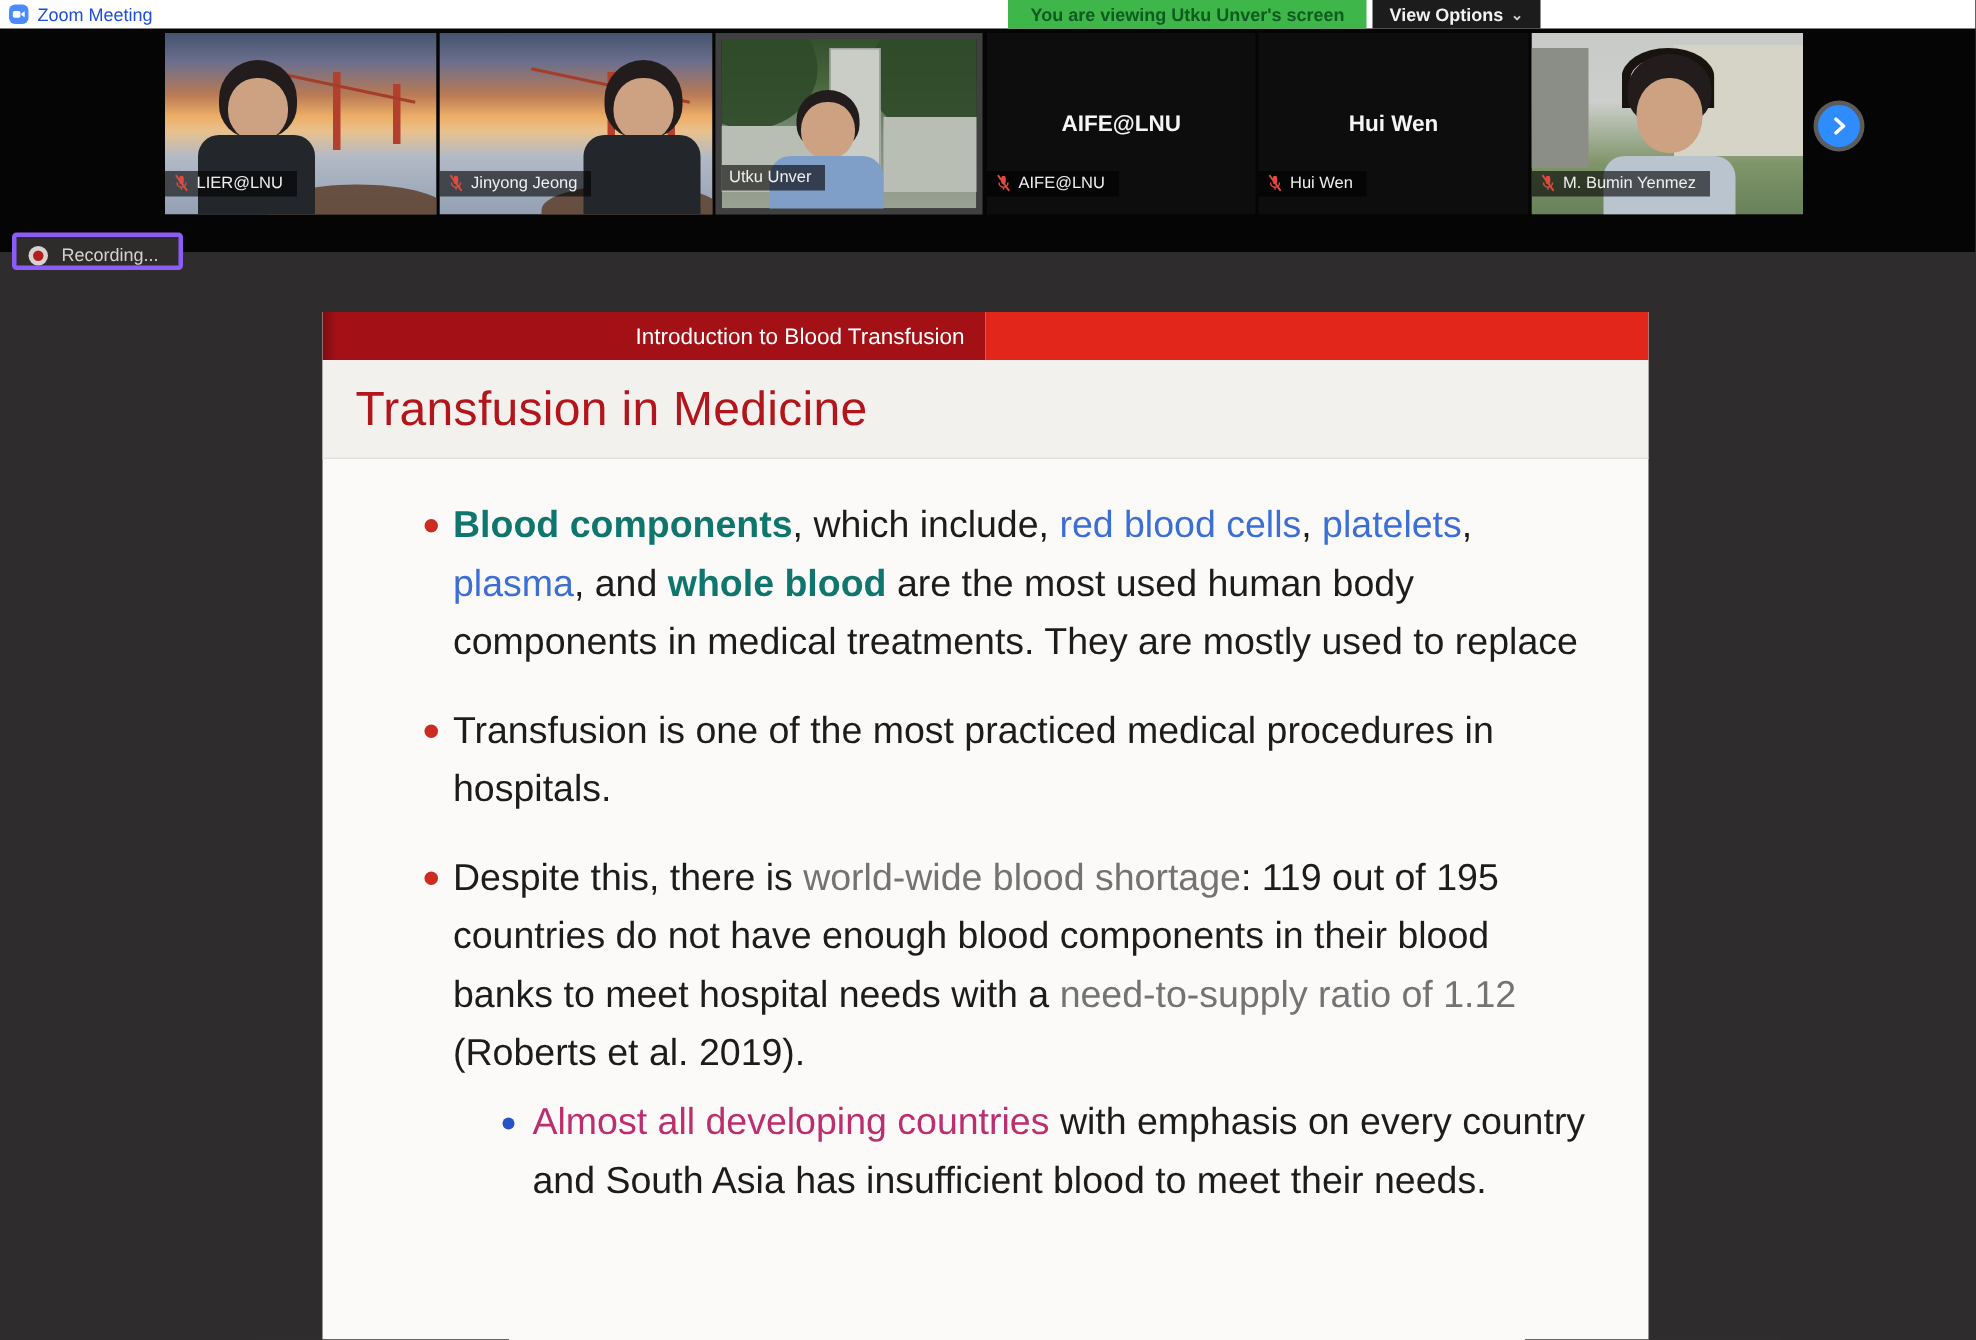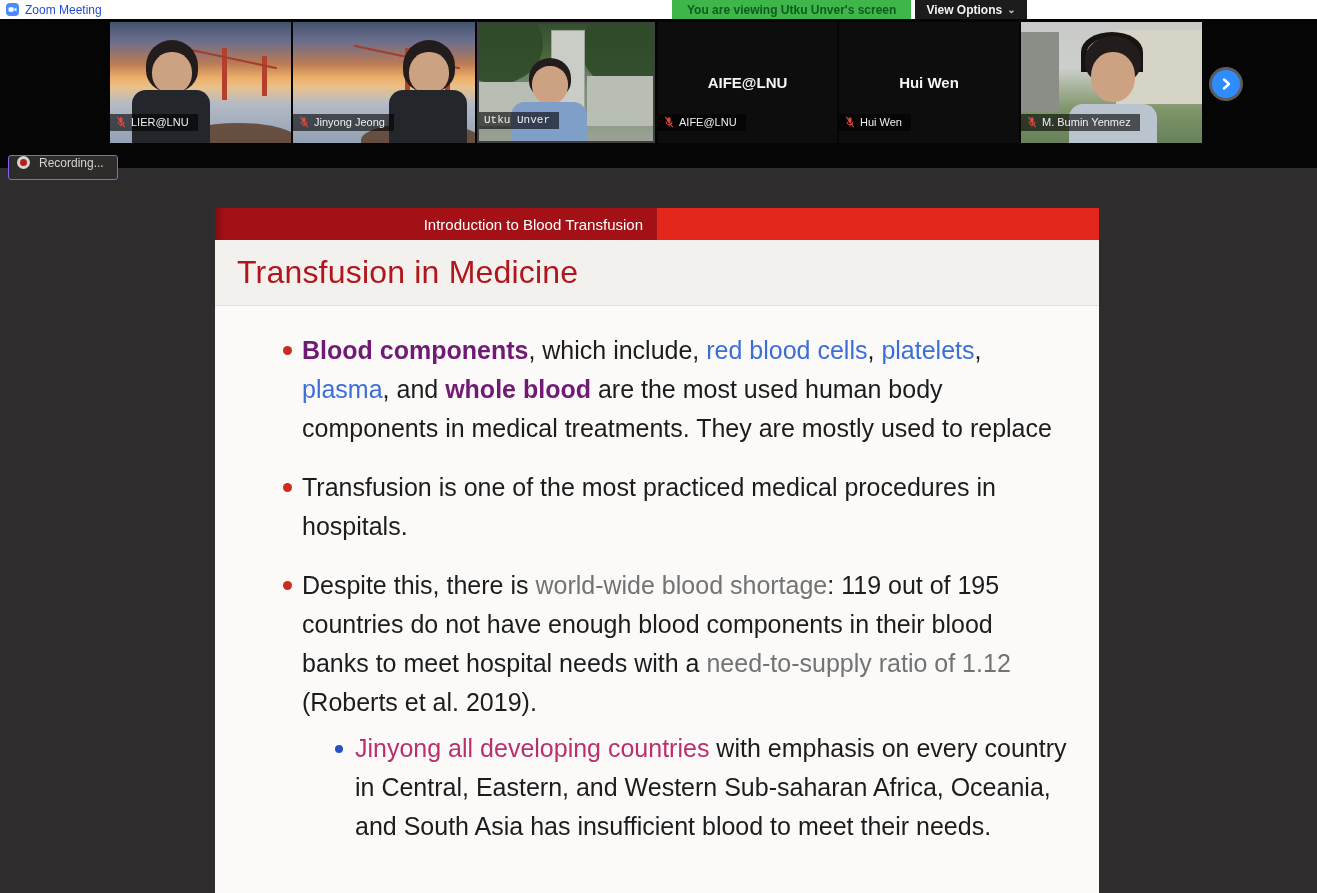"Utku Unver" .tile.active { border: 2px solid #404040 -> 4px solid #404040; font-family: Liberation Mono, monospace -> none }
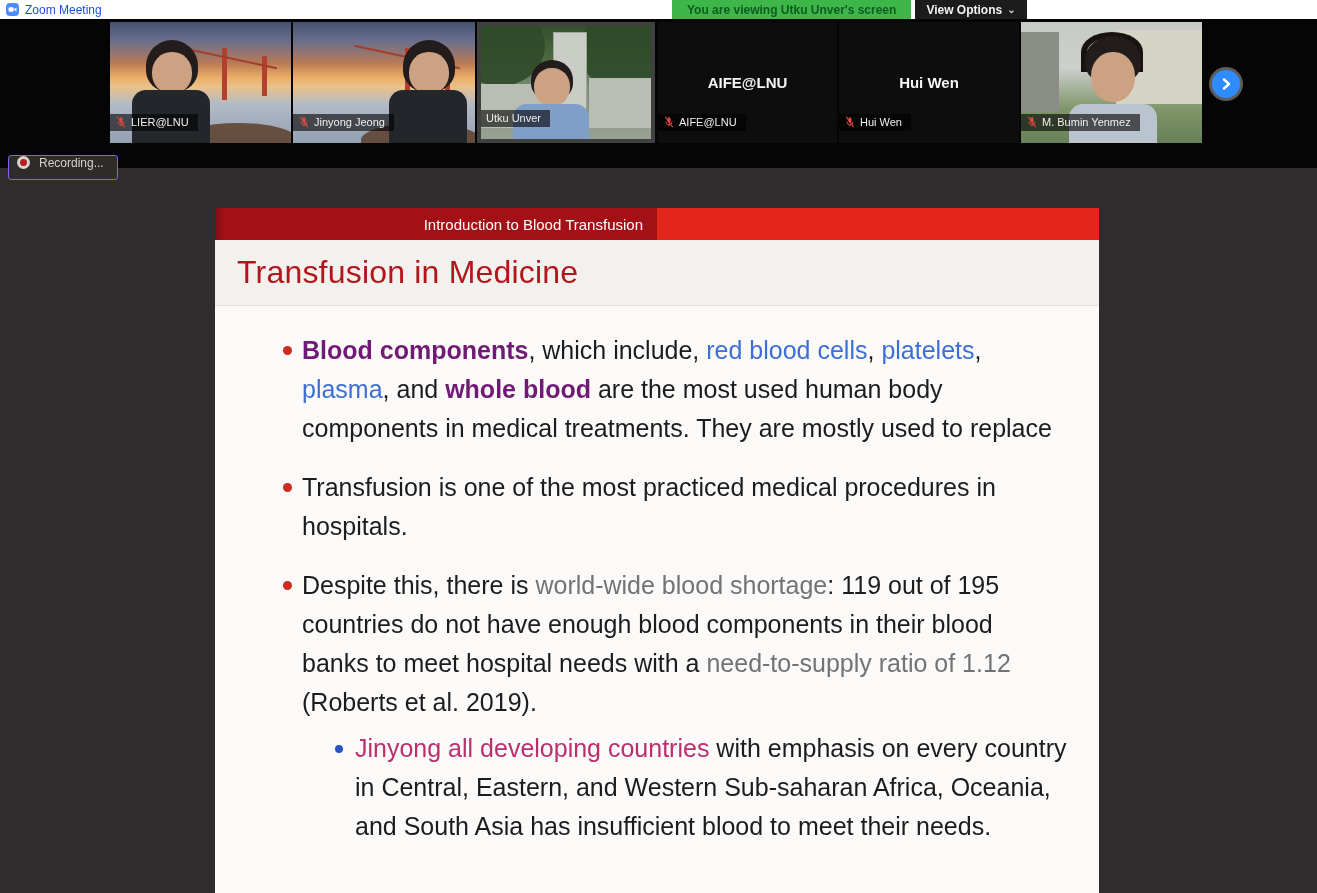"Recording..." .recording { align-items: flex-start -> flex-end; border: 1px solid #8b5cf6 -> 3px solid #8b5cf6 }
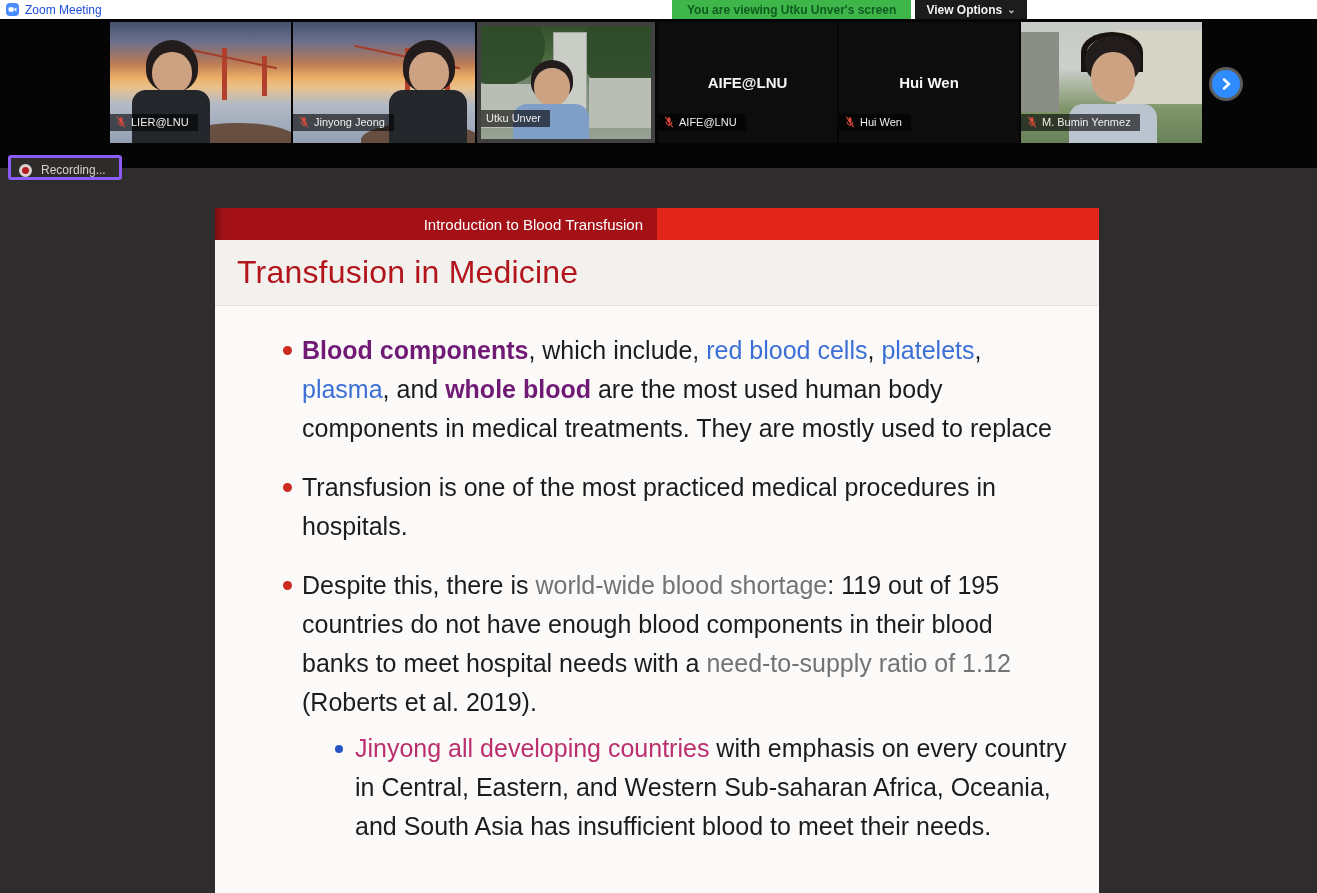"Blood components" .c-blue-bold { color: #701a75 -> #0f766e }
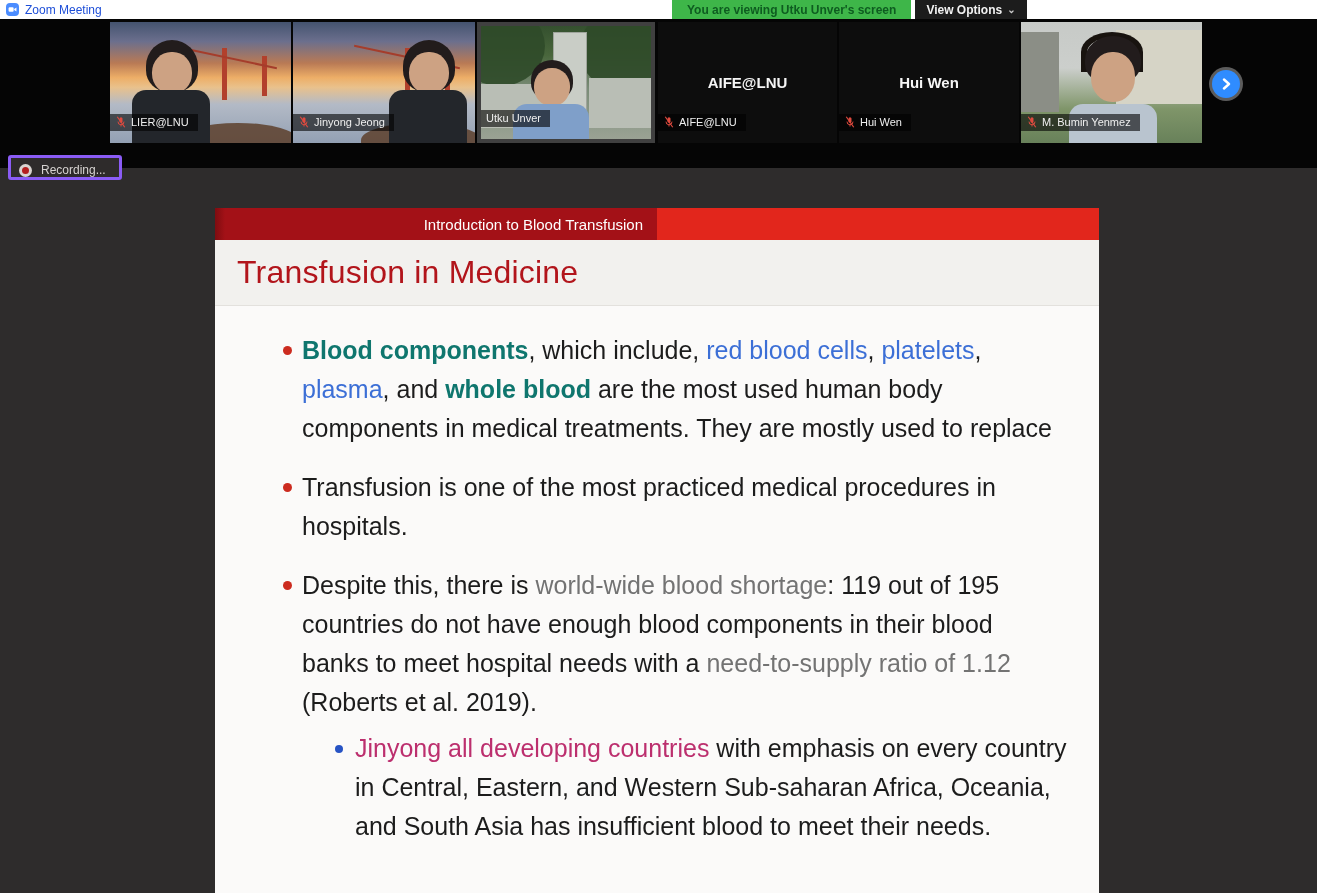"Jinyong all developing countries" span.c-pink { text: Jinyong -> Almost }
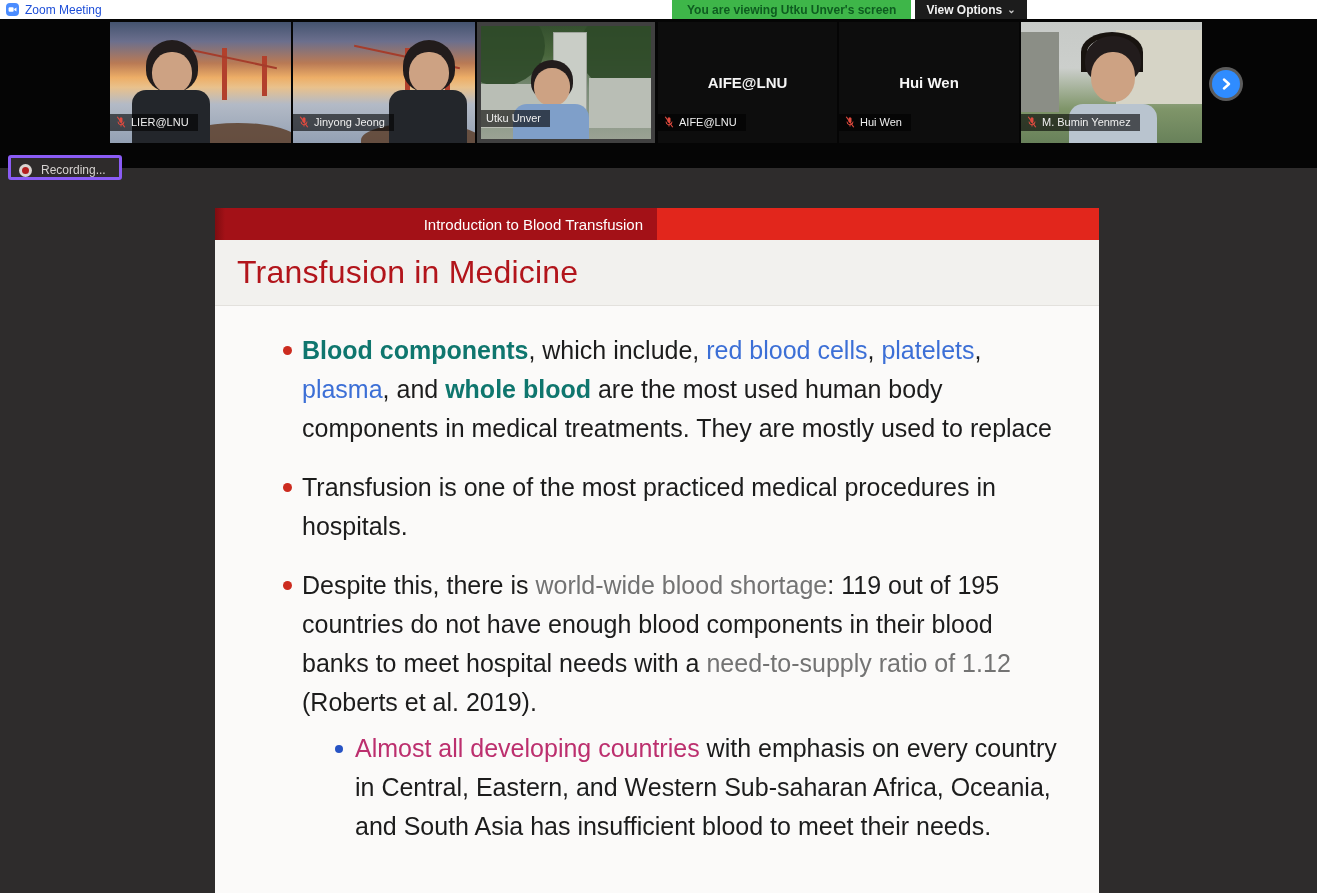"in Central, Eastern, and Western" div.sline { html: <div><span>in Central, Eastern, and Western Sub-saharan Africa, Oceania,</span></div> -> none }
